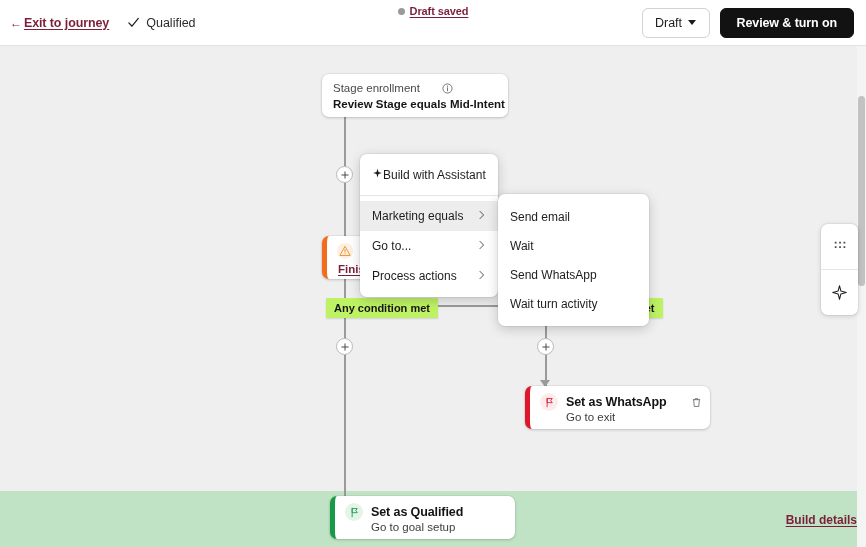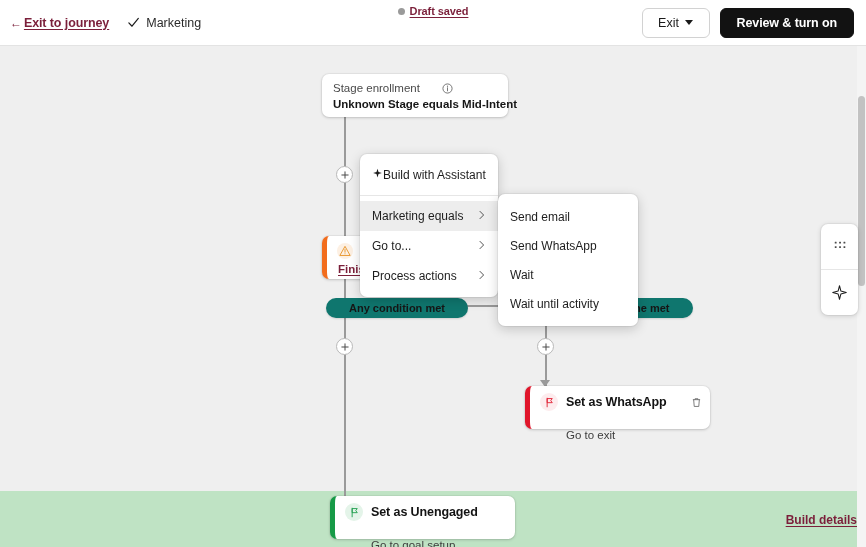"Marketing" span { text: Marketing -> Qualified }
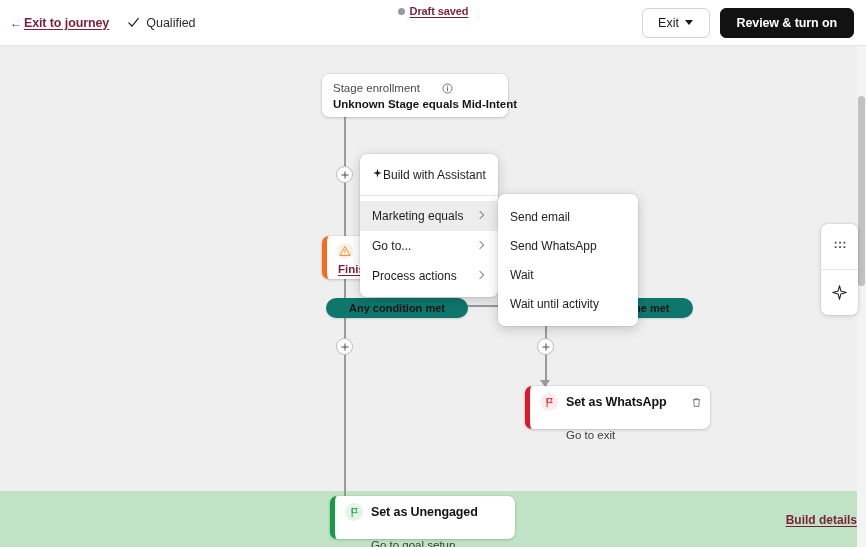"Exit" span { text: Exit -> Draft }
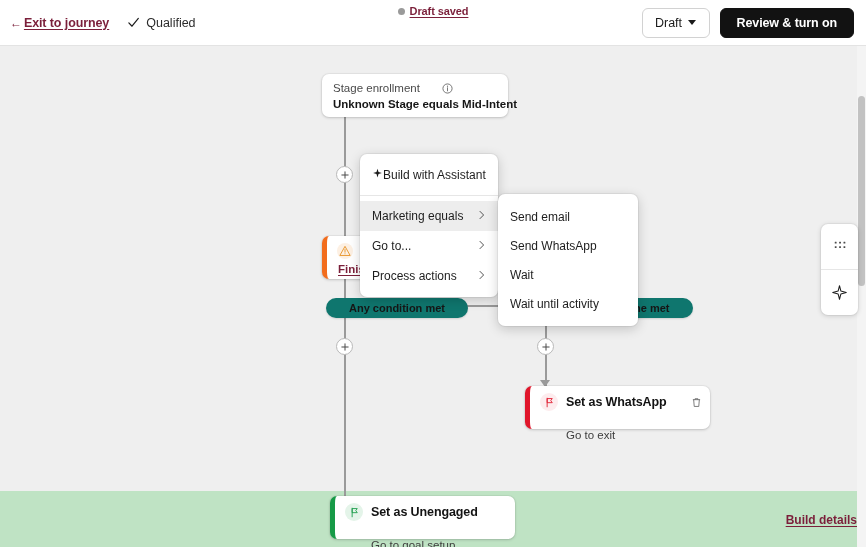"Unknown Stage equals Mid-Intent" div.enroll-main { text: Unknown -> Review }
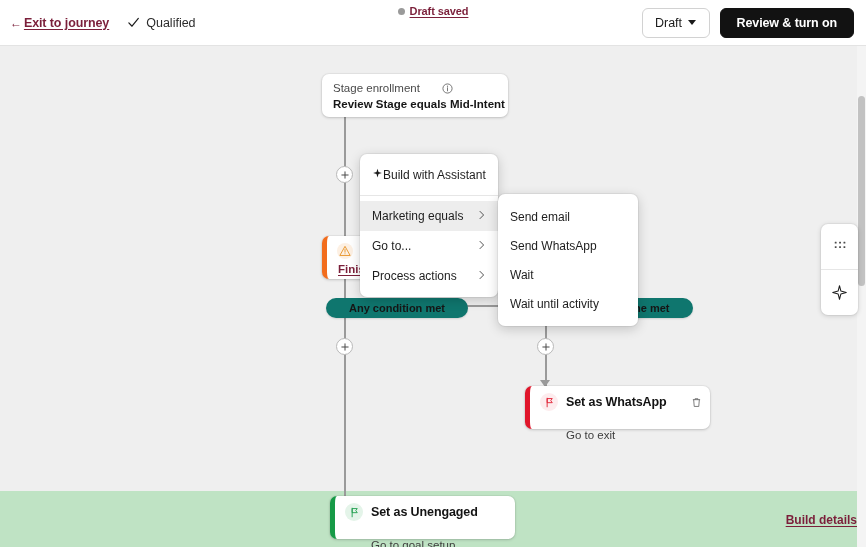"Send email" .submenu { width: 140px -> 151px }
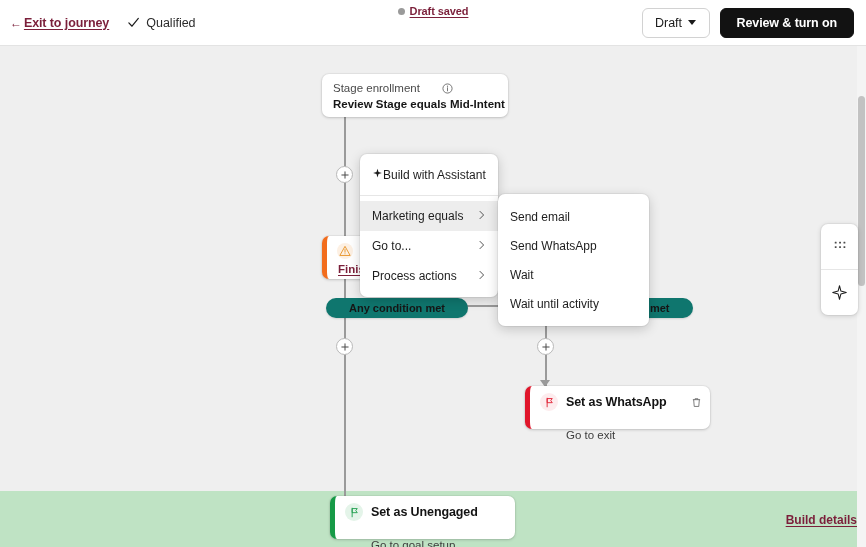"Send WhatsApp" div.menu-item { order: before "Wait" -> after "Wait" }
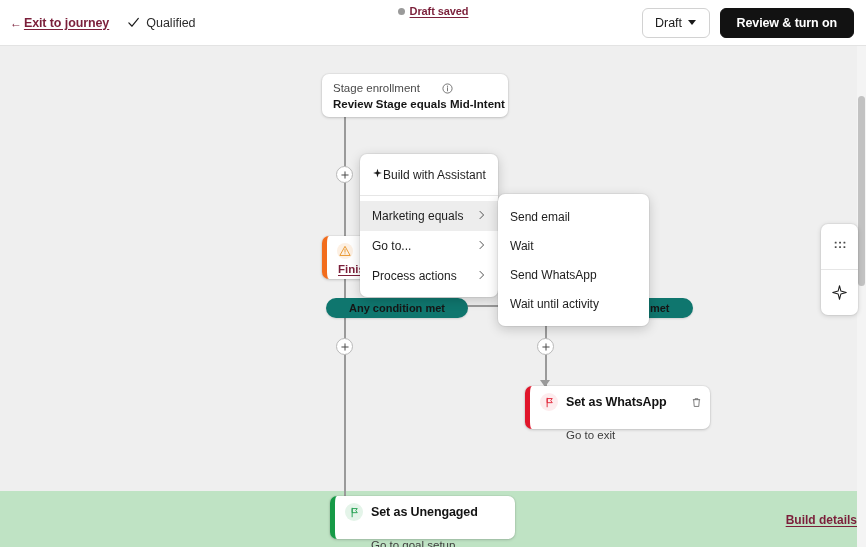"Any condition met" .branch-label { background: #0f766e -> #bef264; border-radius: 10px -> 1px; padding: 4px 23px -> 4px 8px }
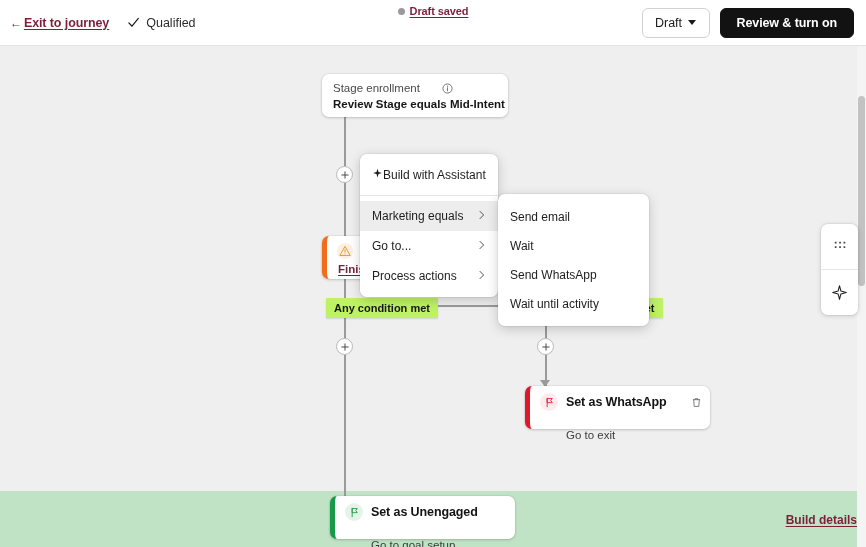"Wait until activity" div.menu-item { text: until -> turn }
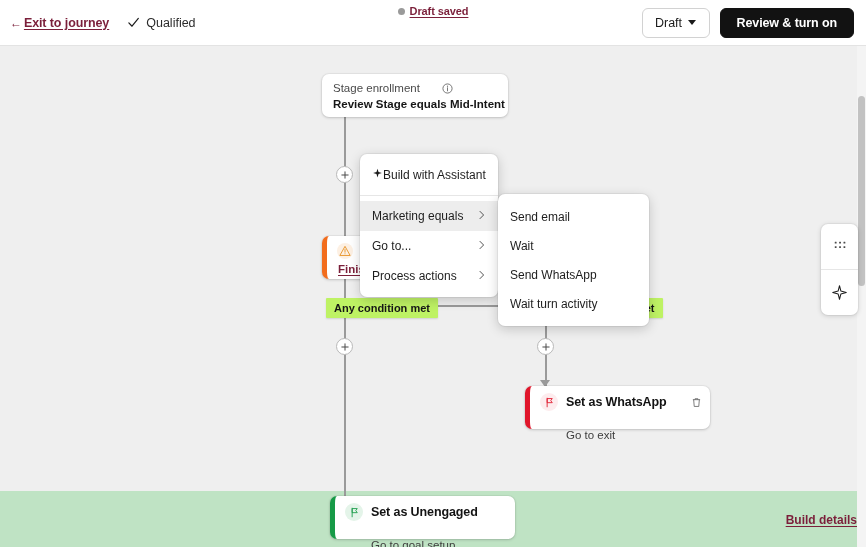"Go to exit" .node-sub { margin-top: 18px -> 0 }
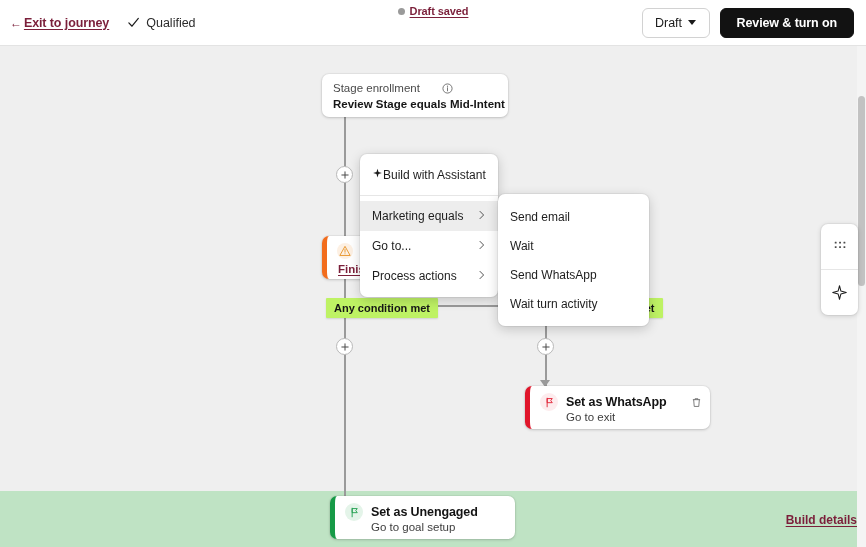"Set as Unengaged" span.node-title { text: Unengaged -> Qualified }
